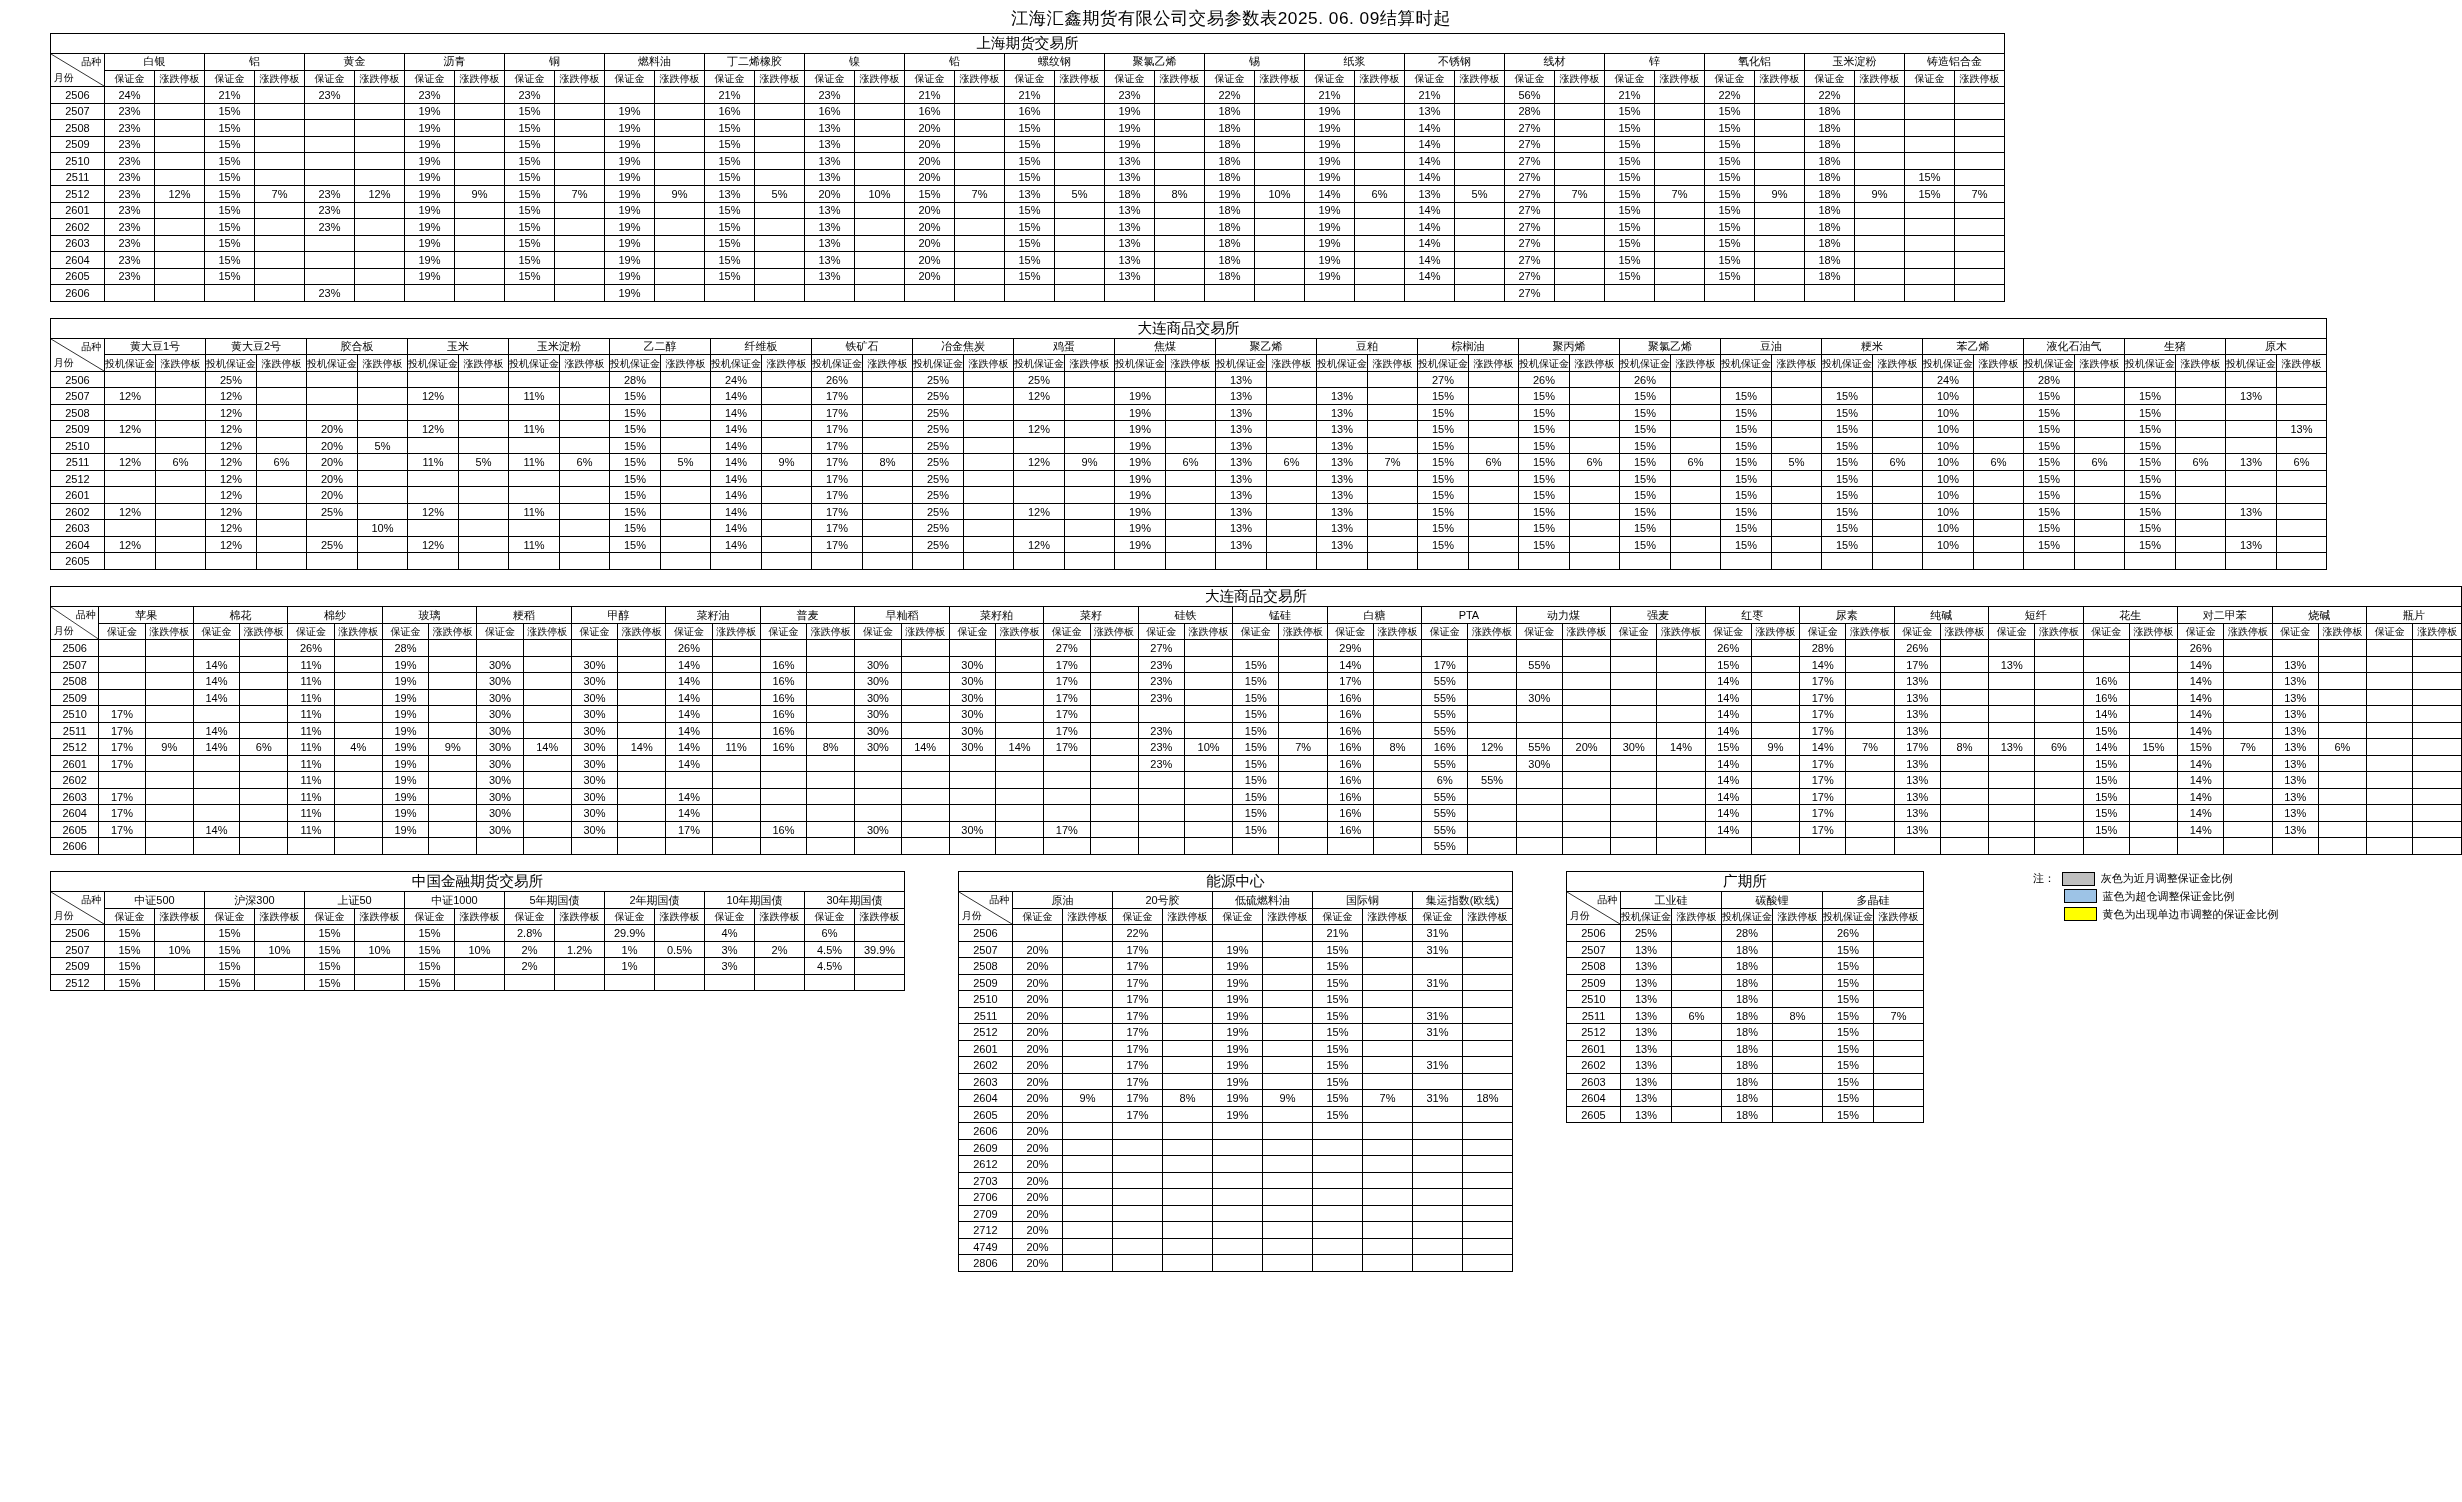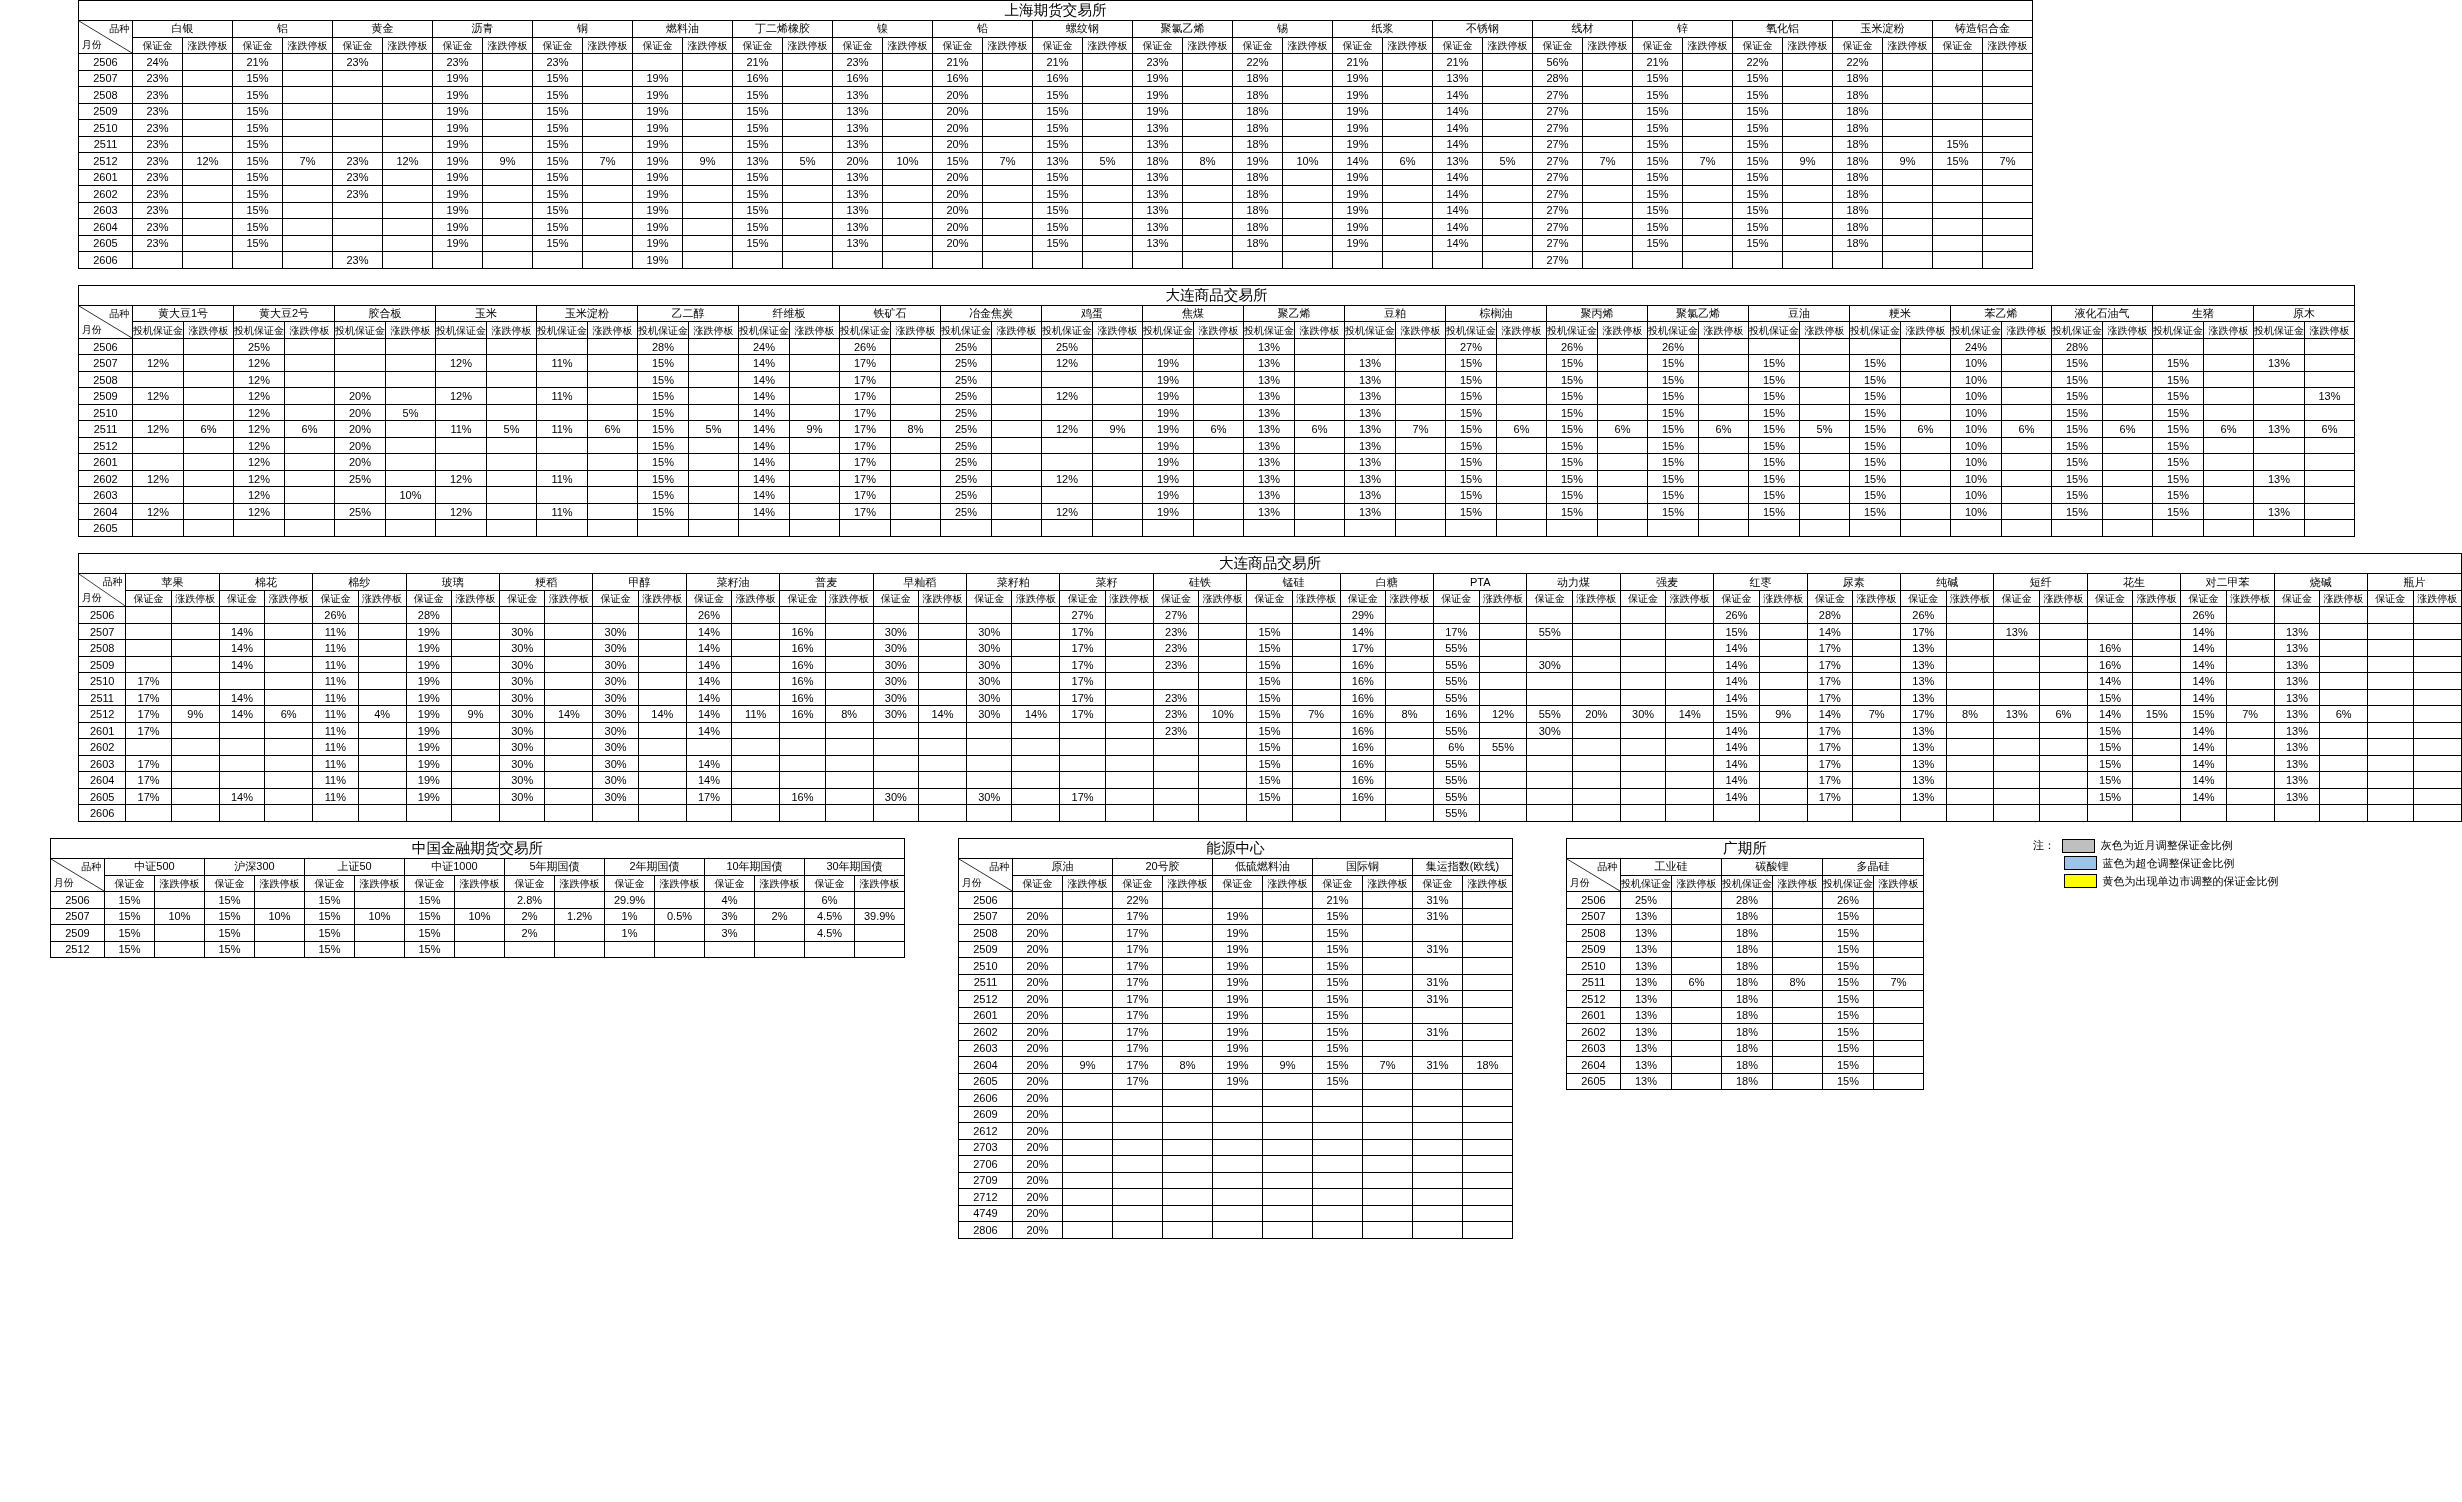"江海汇鑫期货有限公司交易参数表2025. 06. 09结算时起" h1.doc-title { html: none -> <h1>江海汇鑫期货有限公司交易参数表2025. 06. 09结算时起</h1> }
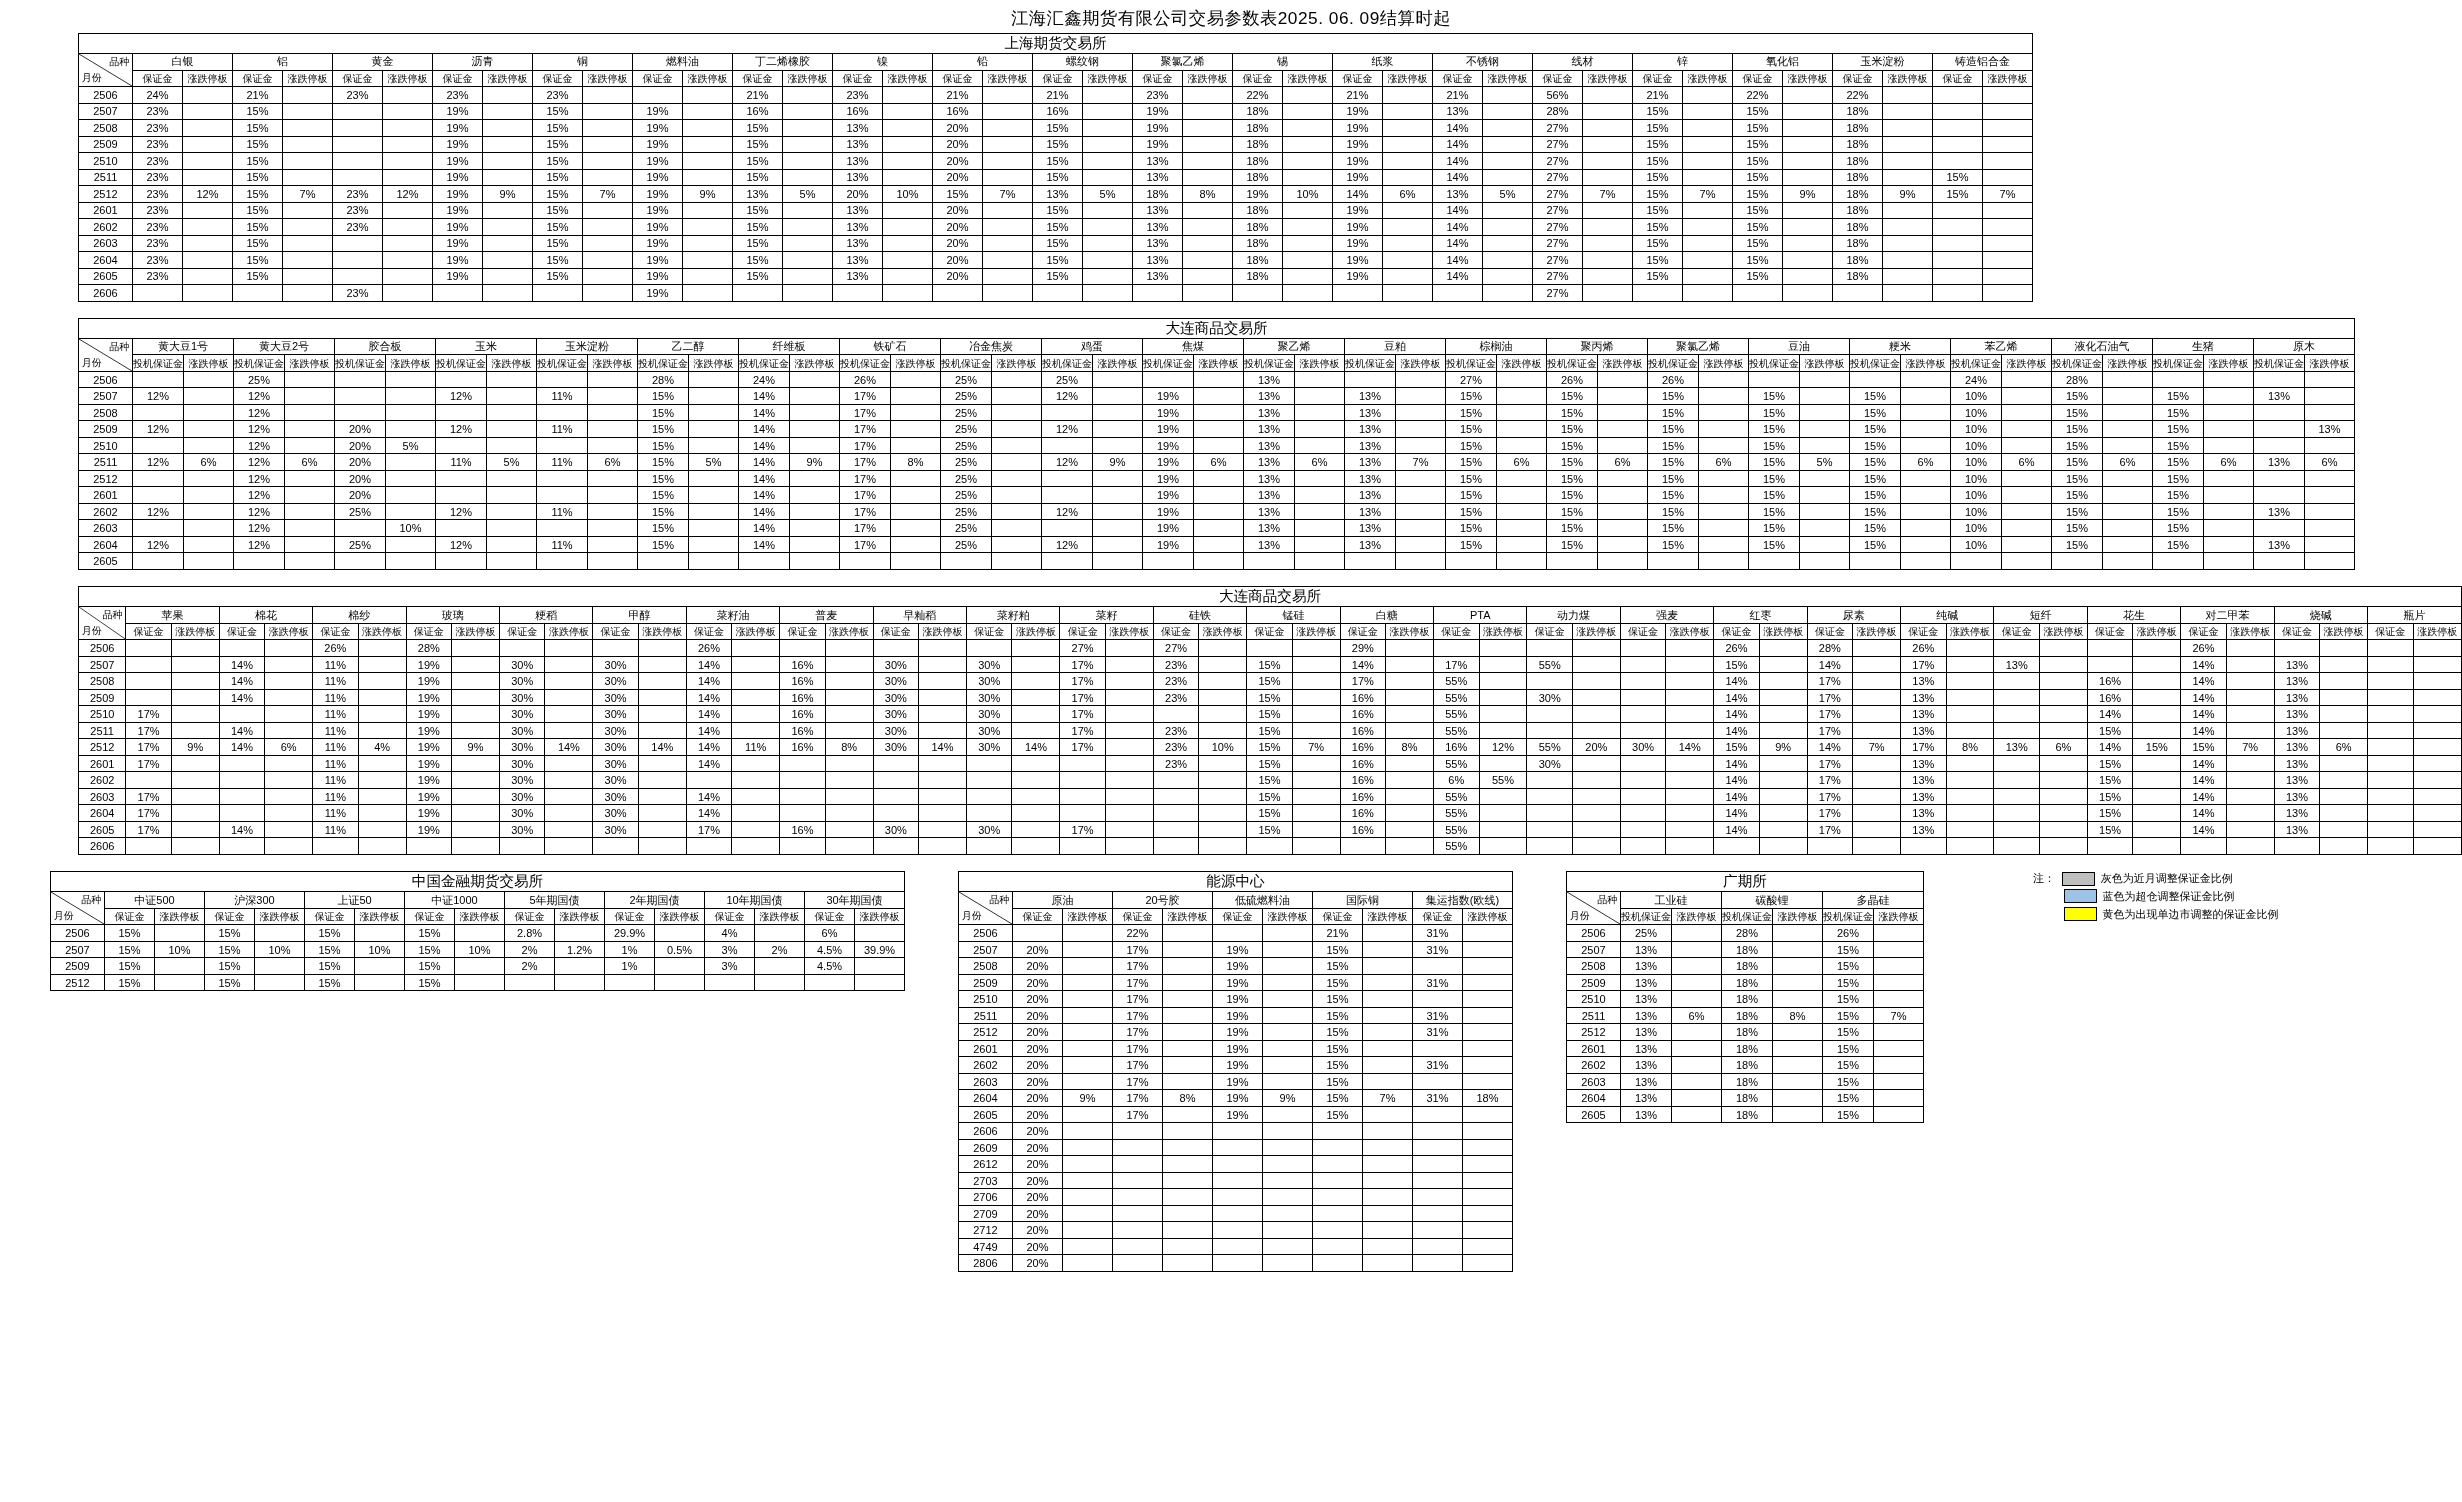"上海期货交易所" .wrap { padding-left: 78px -> 50px }
